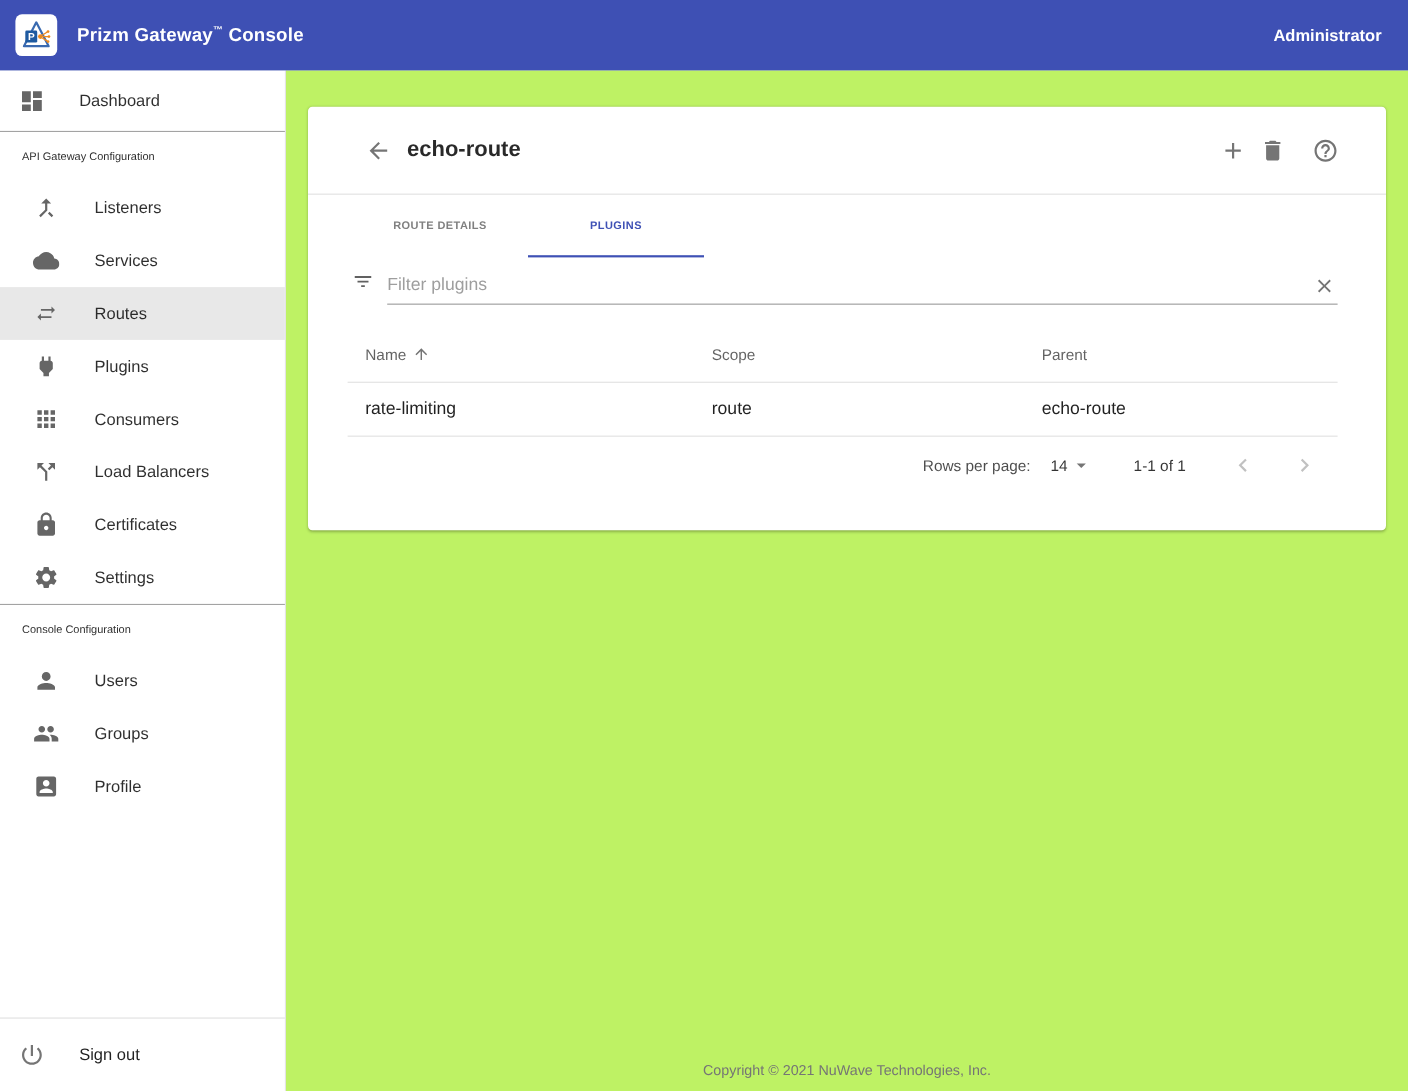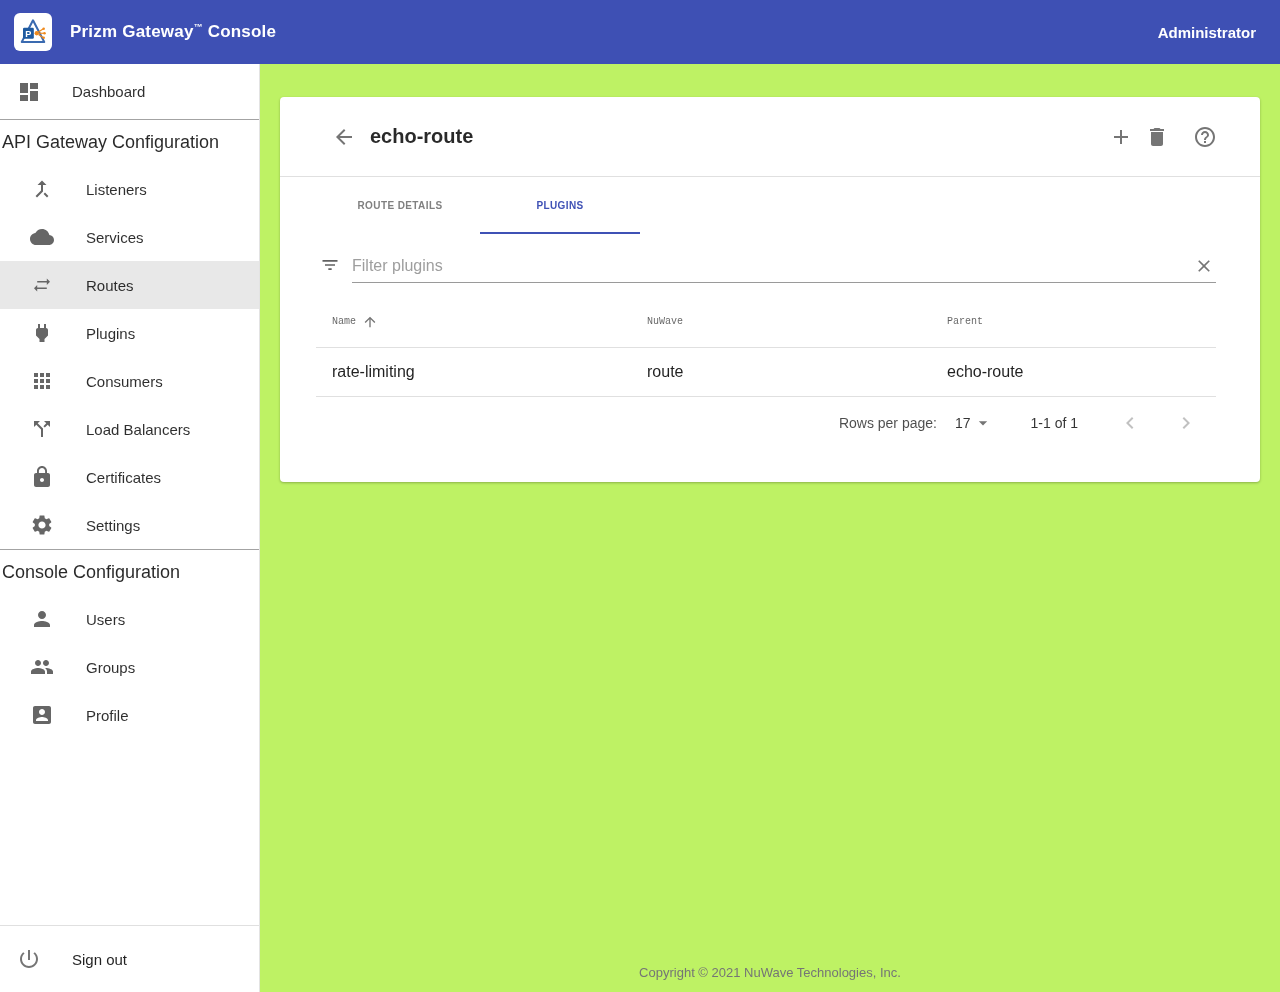"API Gateway Configuration" .section-label { font-size: 18px -> 10px; padding-left: 2px -> 20px }
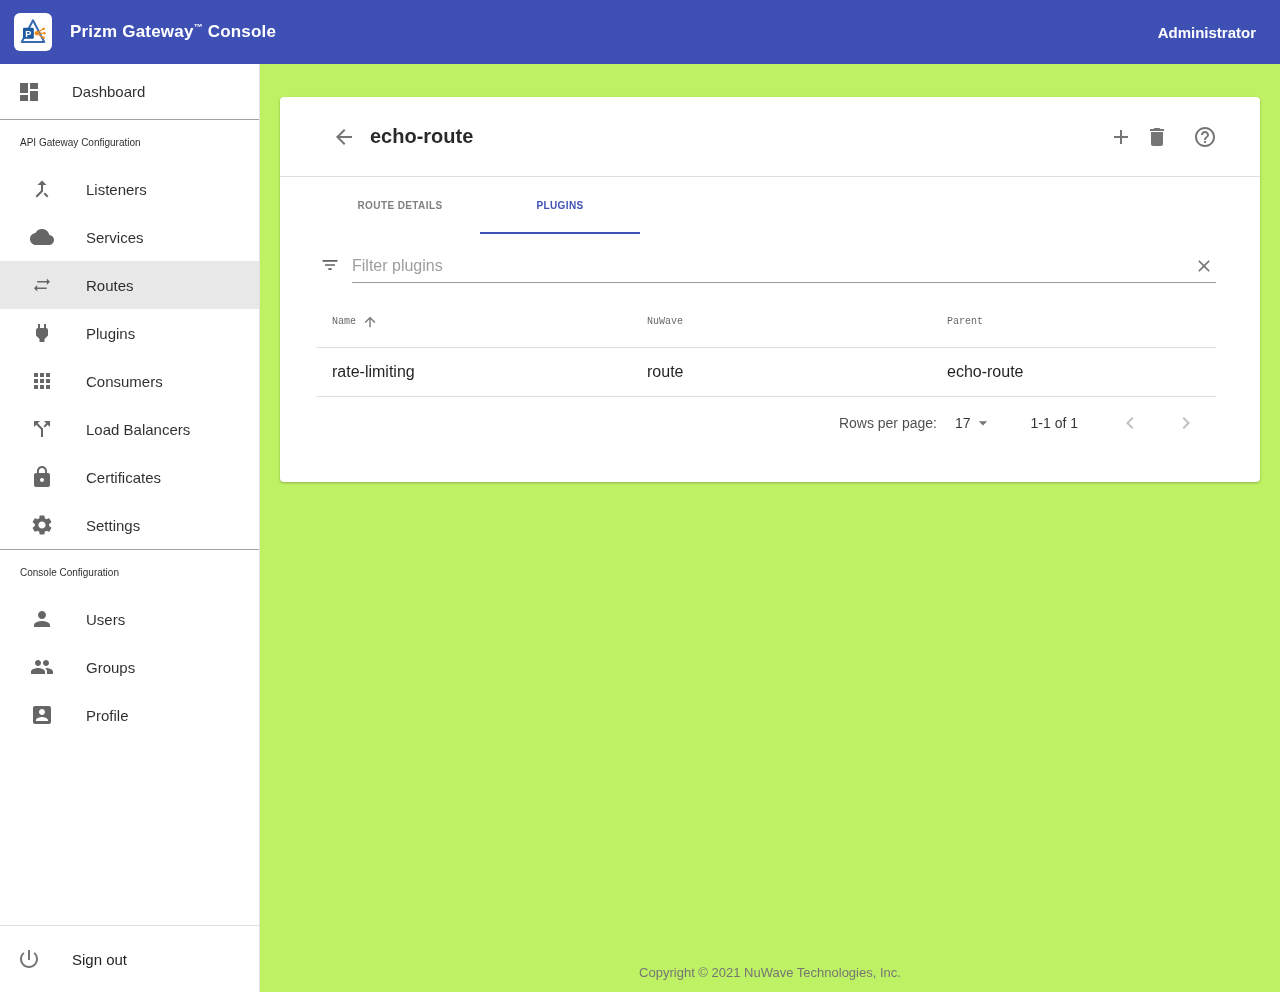"Filter plugins" .filter-row { align-items: flex-end -> flex-start }
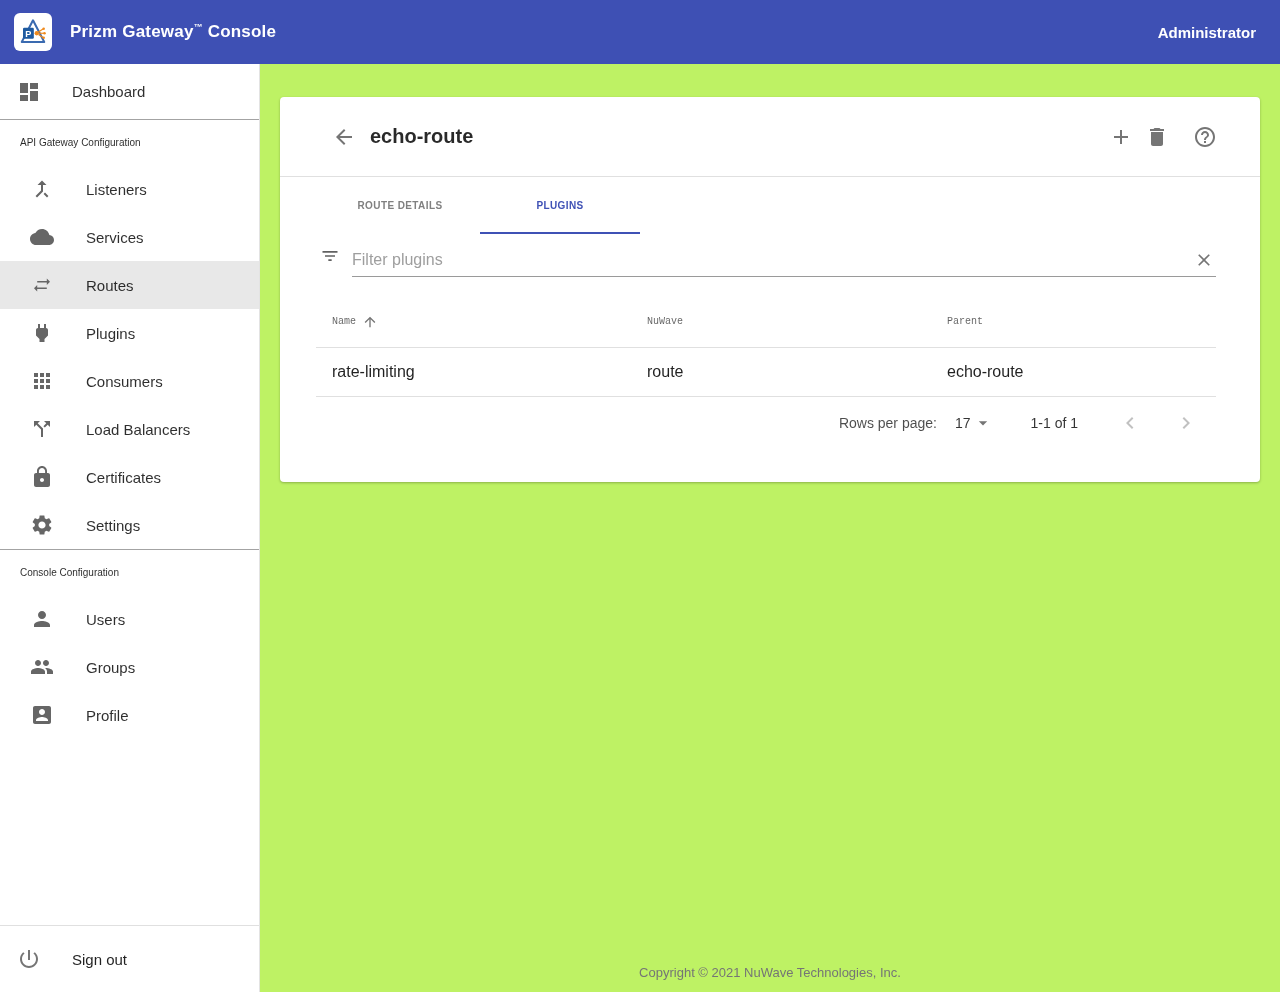"Name" .t-head { font-family: Liberation Mono, monospace -> none; font-size: 10px -> 14px }
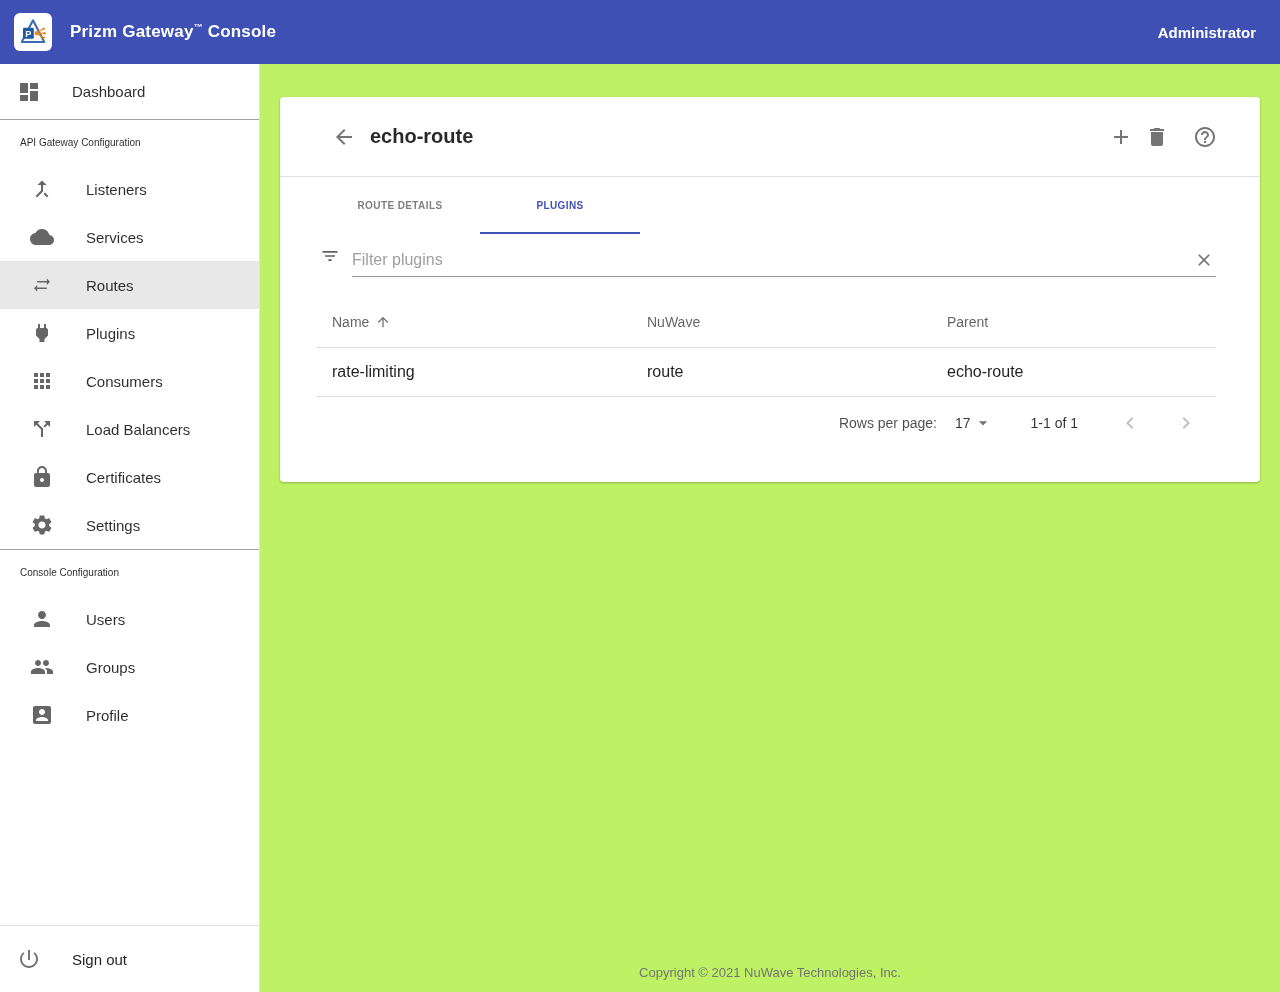"NuWave" div.t-cell { text: NuWave -> Scope }
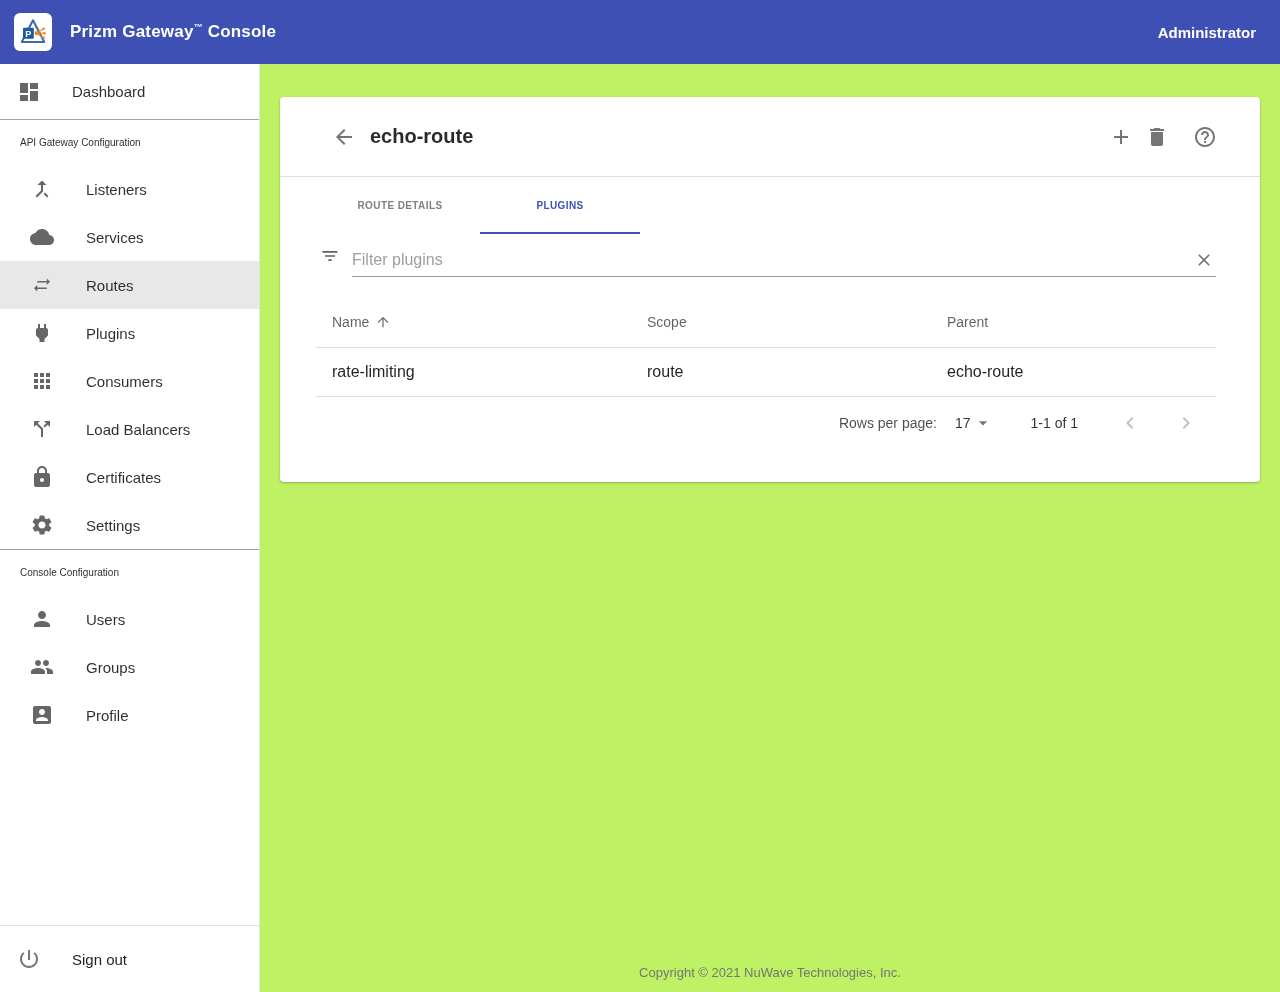"17" span { text: 17 -> 14 }
